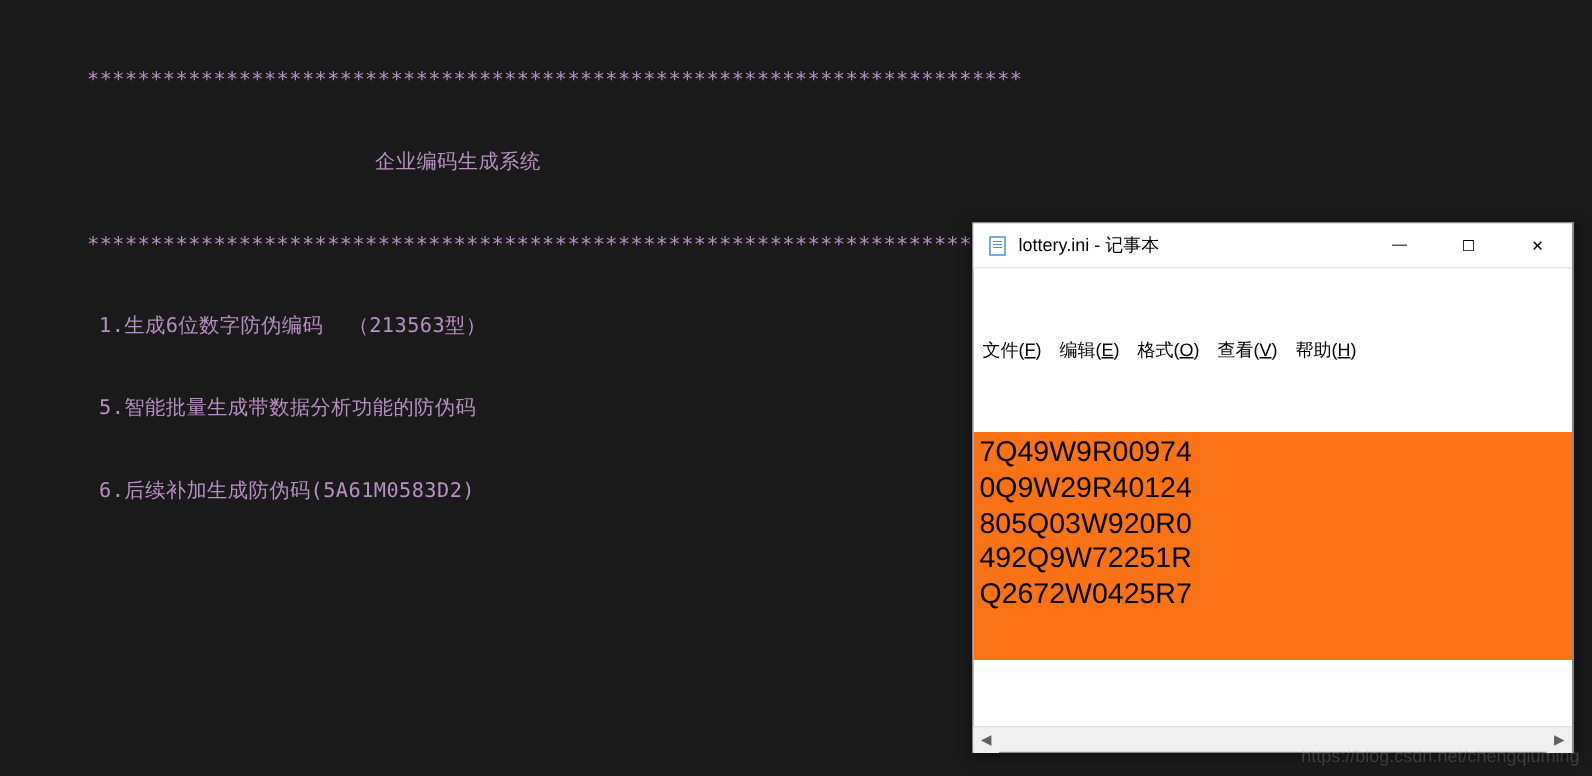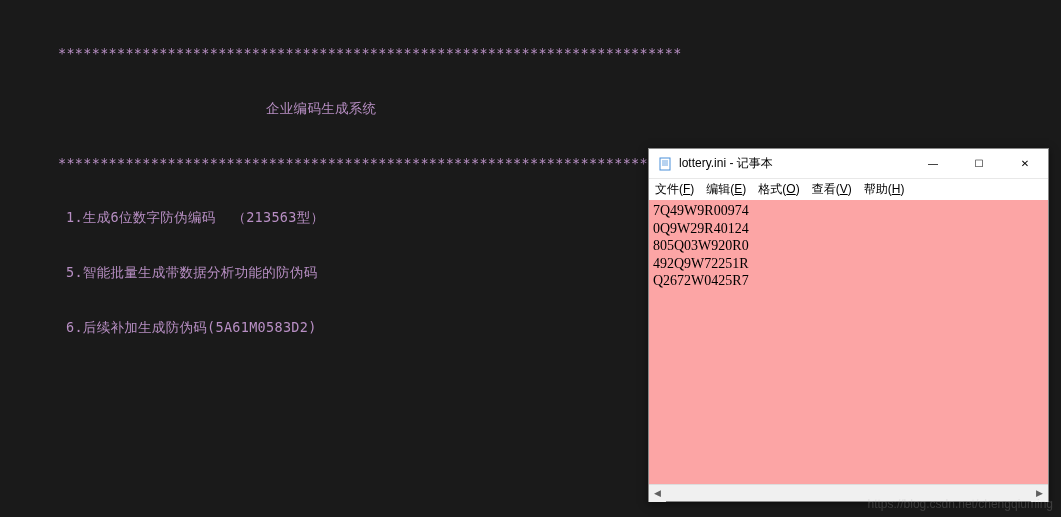"企业编码生成系统" .terminal .title-line { margin-left: 16px -> none }
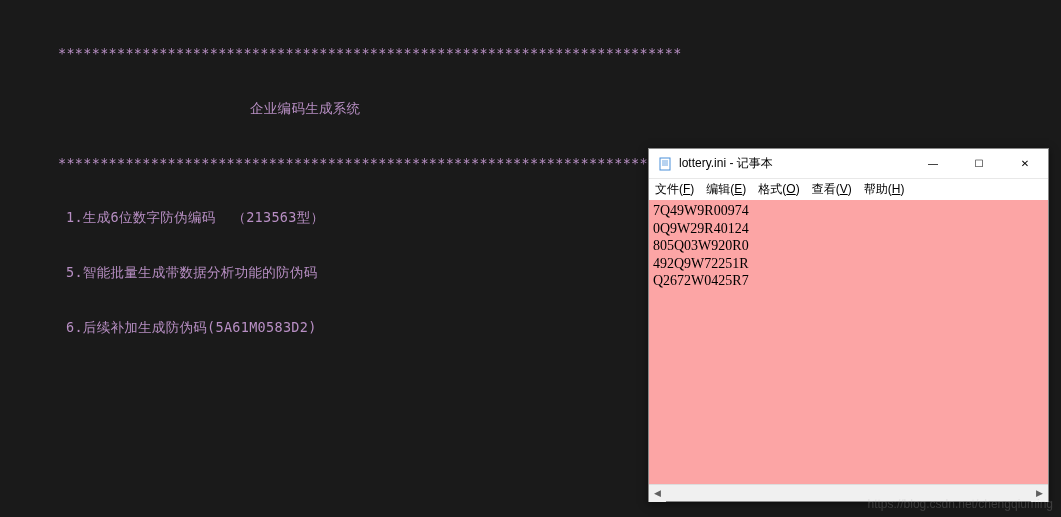"lottery.ini - 记事本" .notepad { gap: none -> 44px }
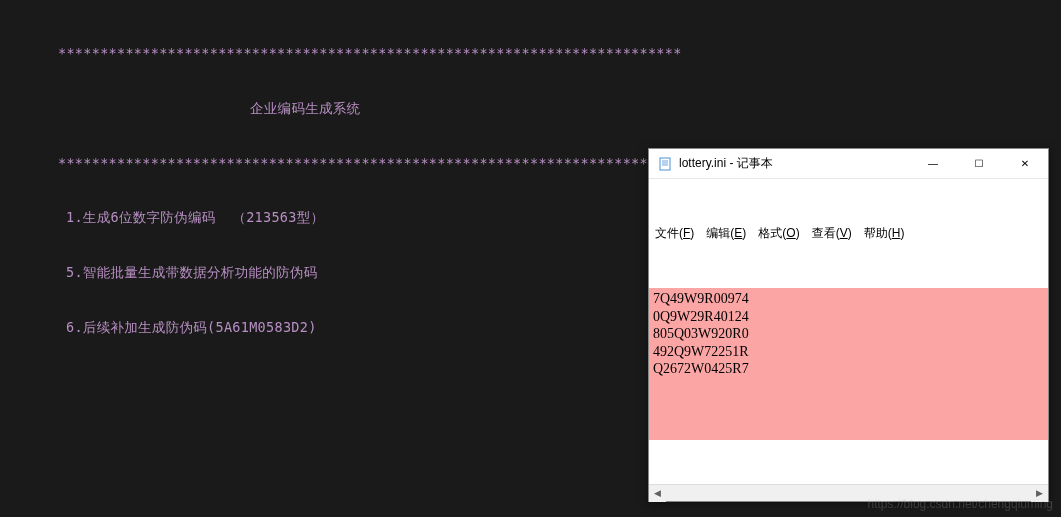"7Q49W9R00974 0Q9W29R40124 805Q03W920R0" .np-content { background: #fca5a5 -> #f97316; font-family: Liberation Serif, serif -> Liberation Sans, sans-serif; font-size: 14px -> 19px }
